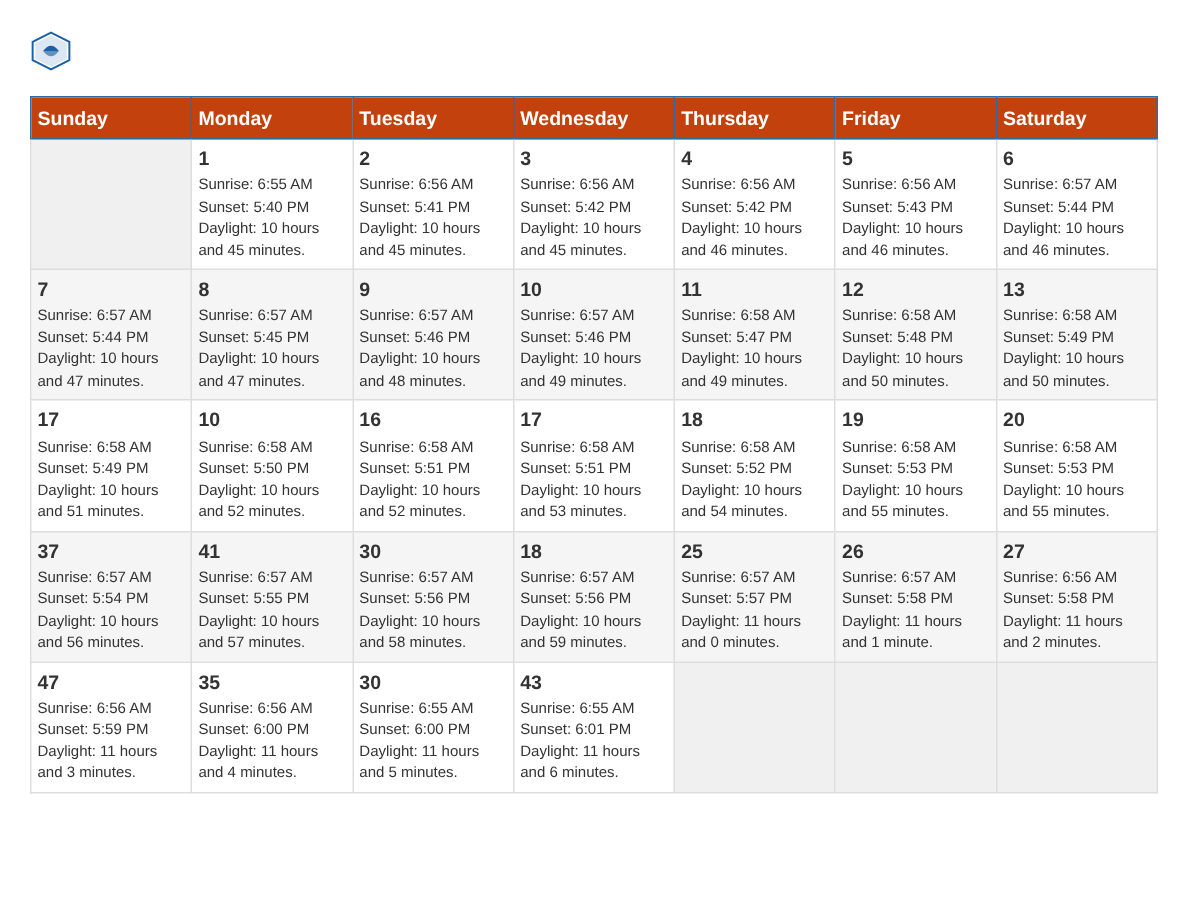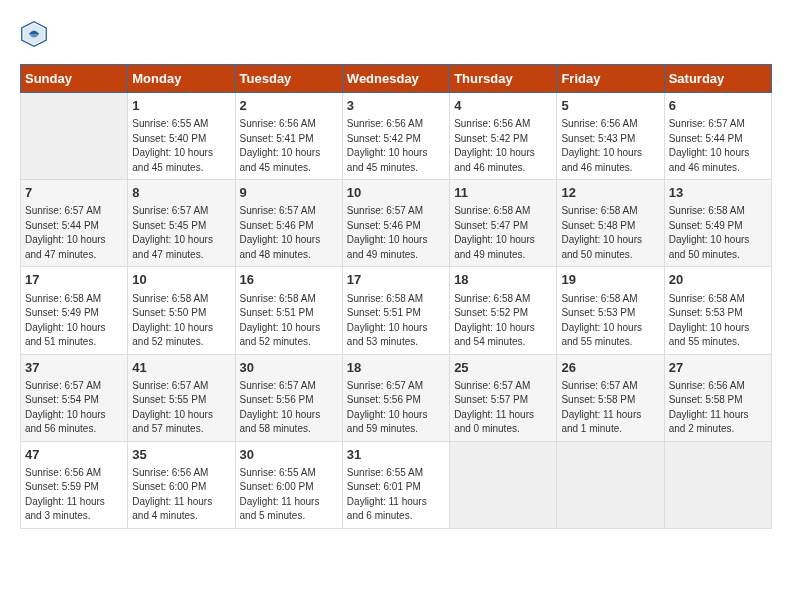"31" span.day-number { text: 31 -> 43 }
